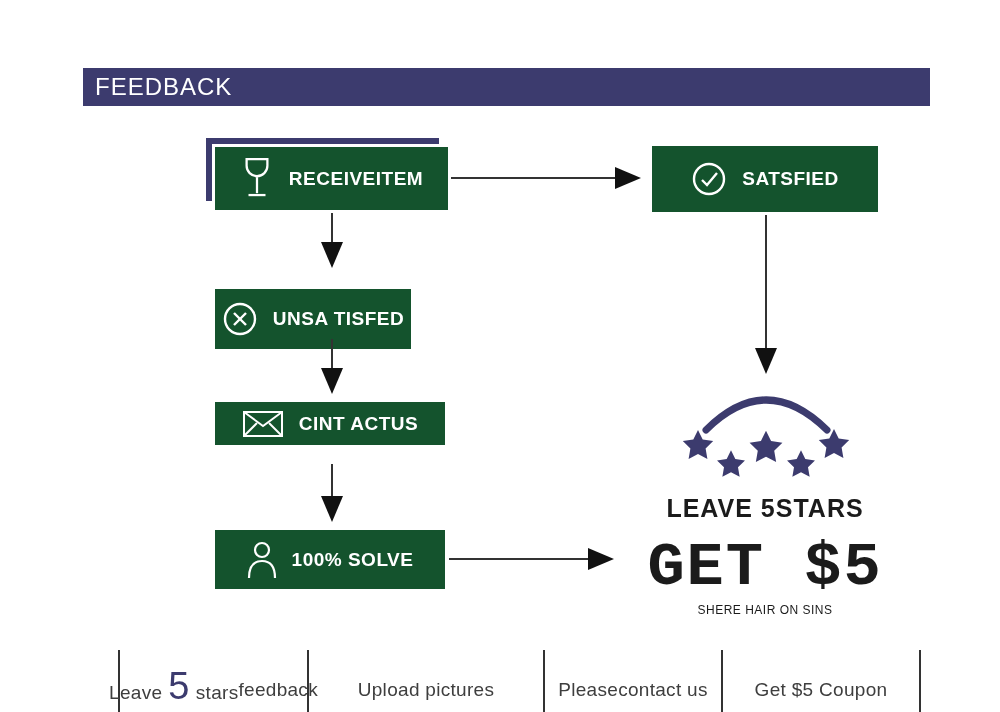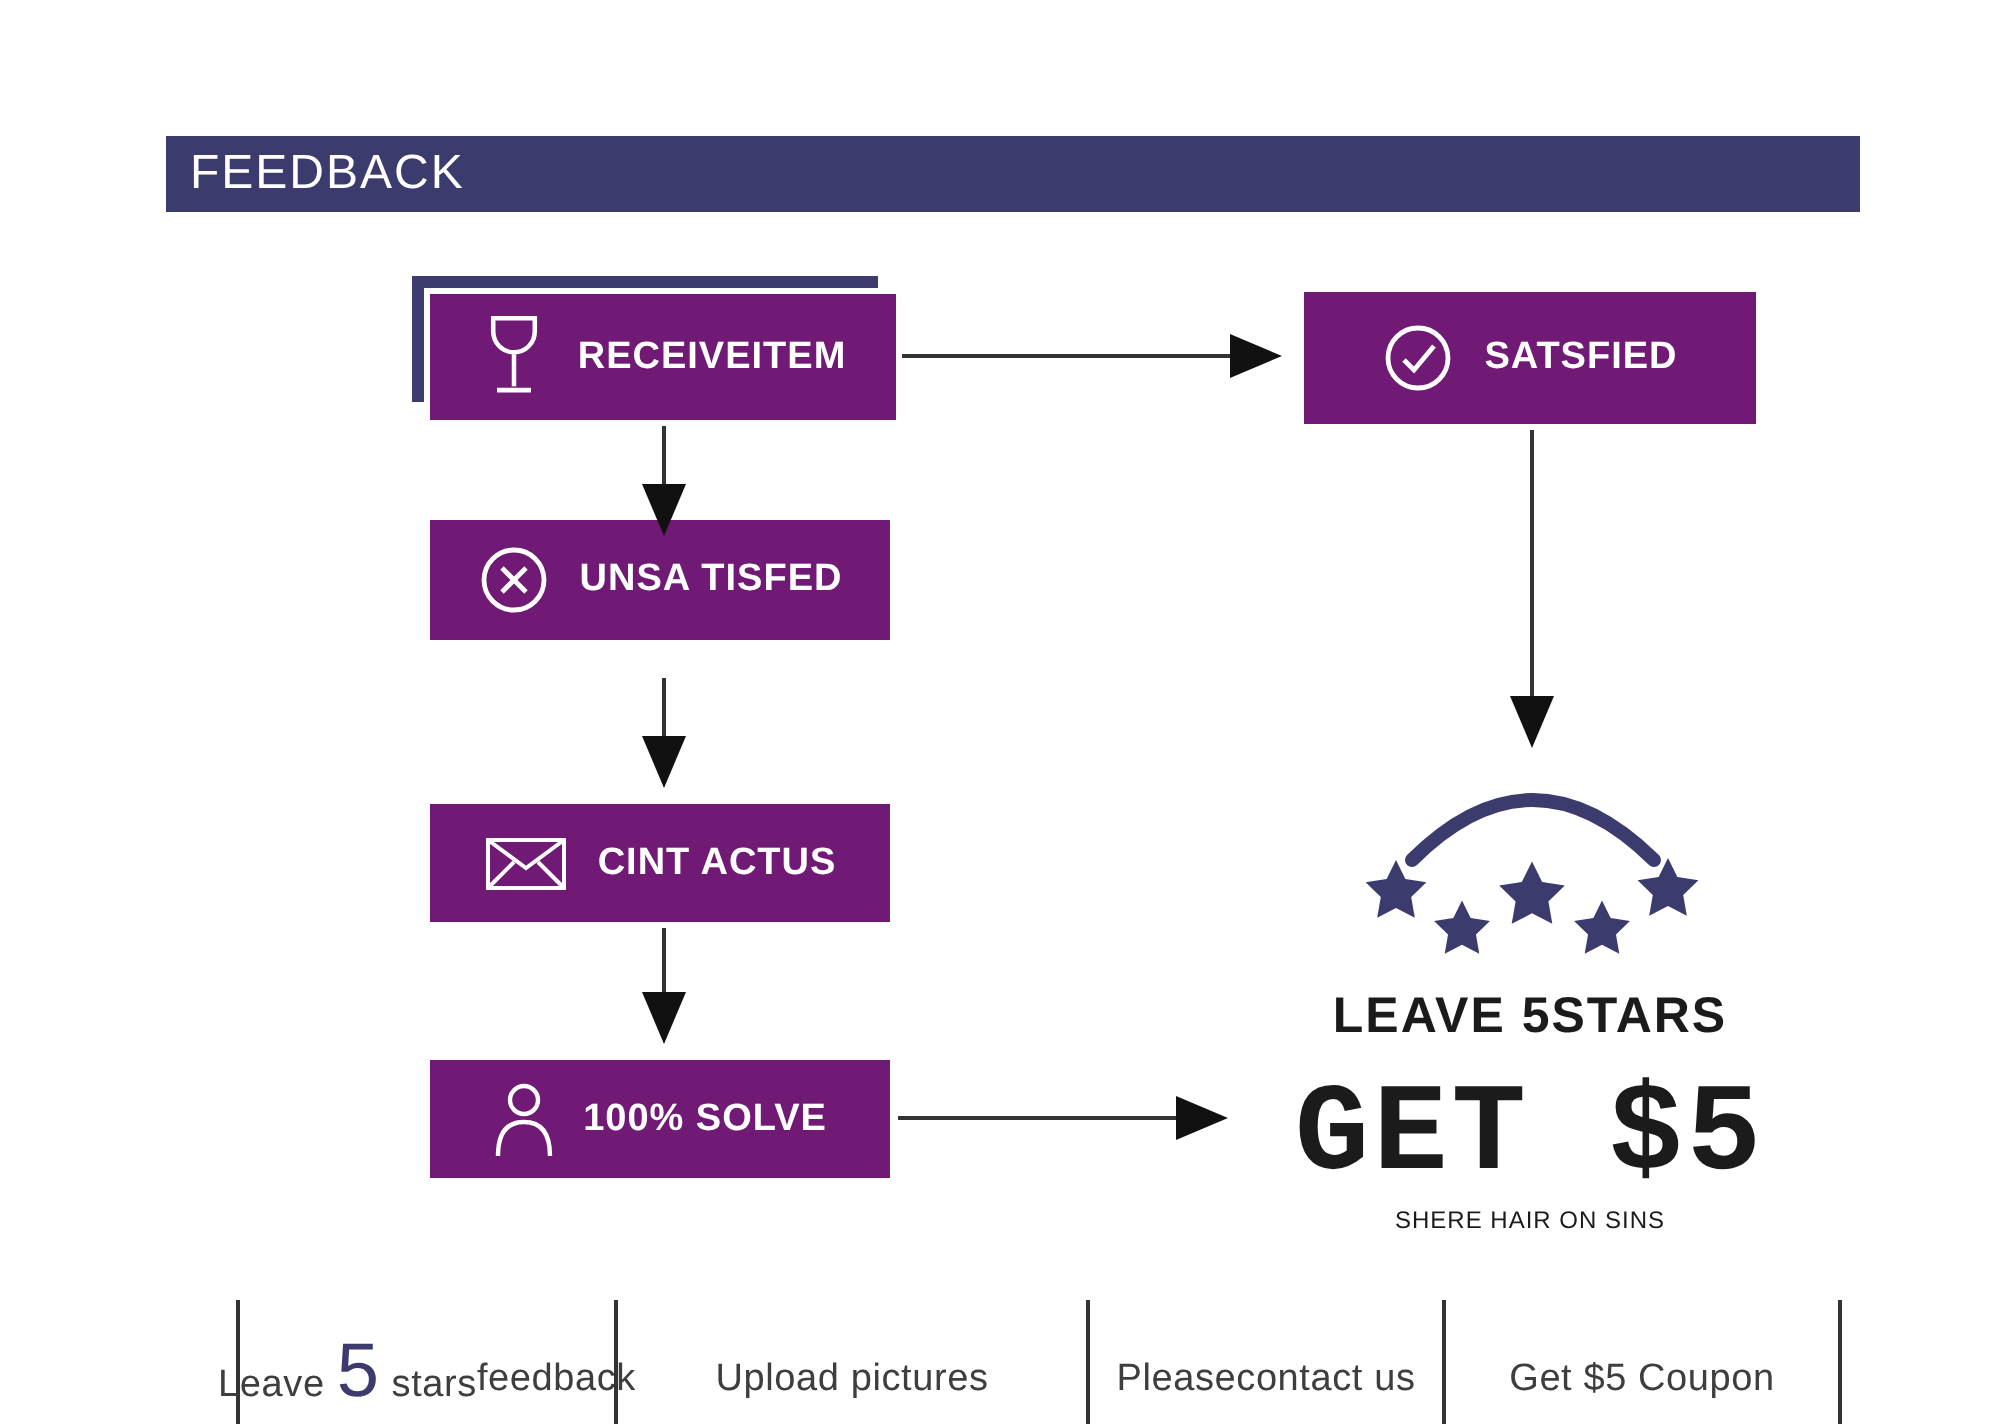"RECEIVEITEM" .flow-box { background: #701a75 -> #14532d }
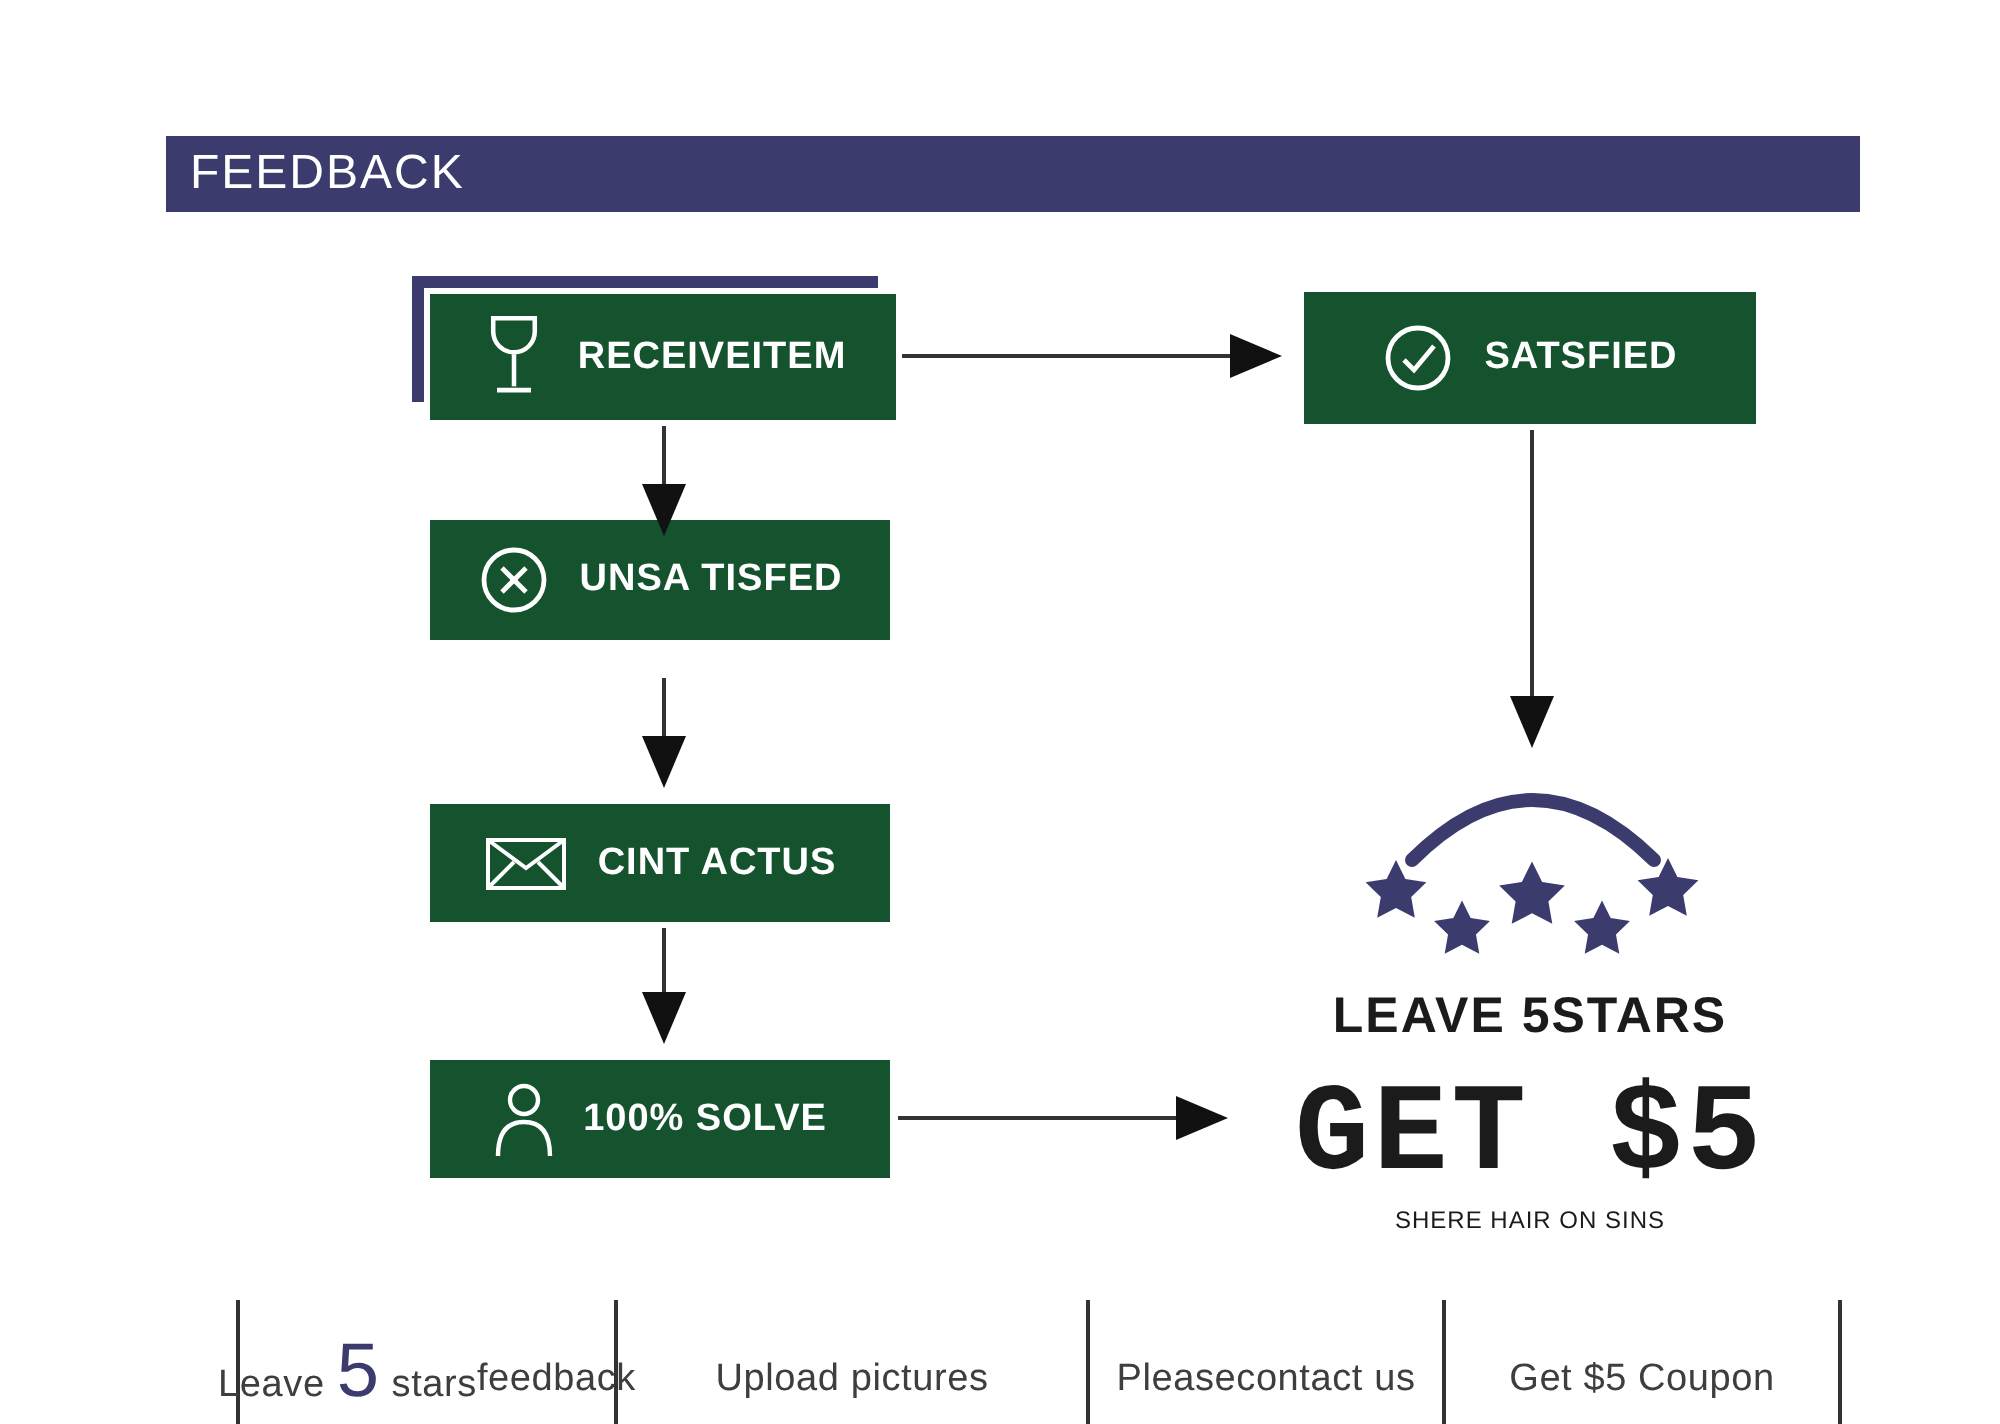"UNSA TISFED" .box-unsatisfied { top: 220px -> 249px; width: 230px -> 196px }
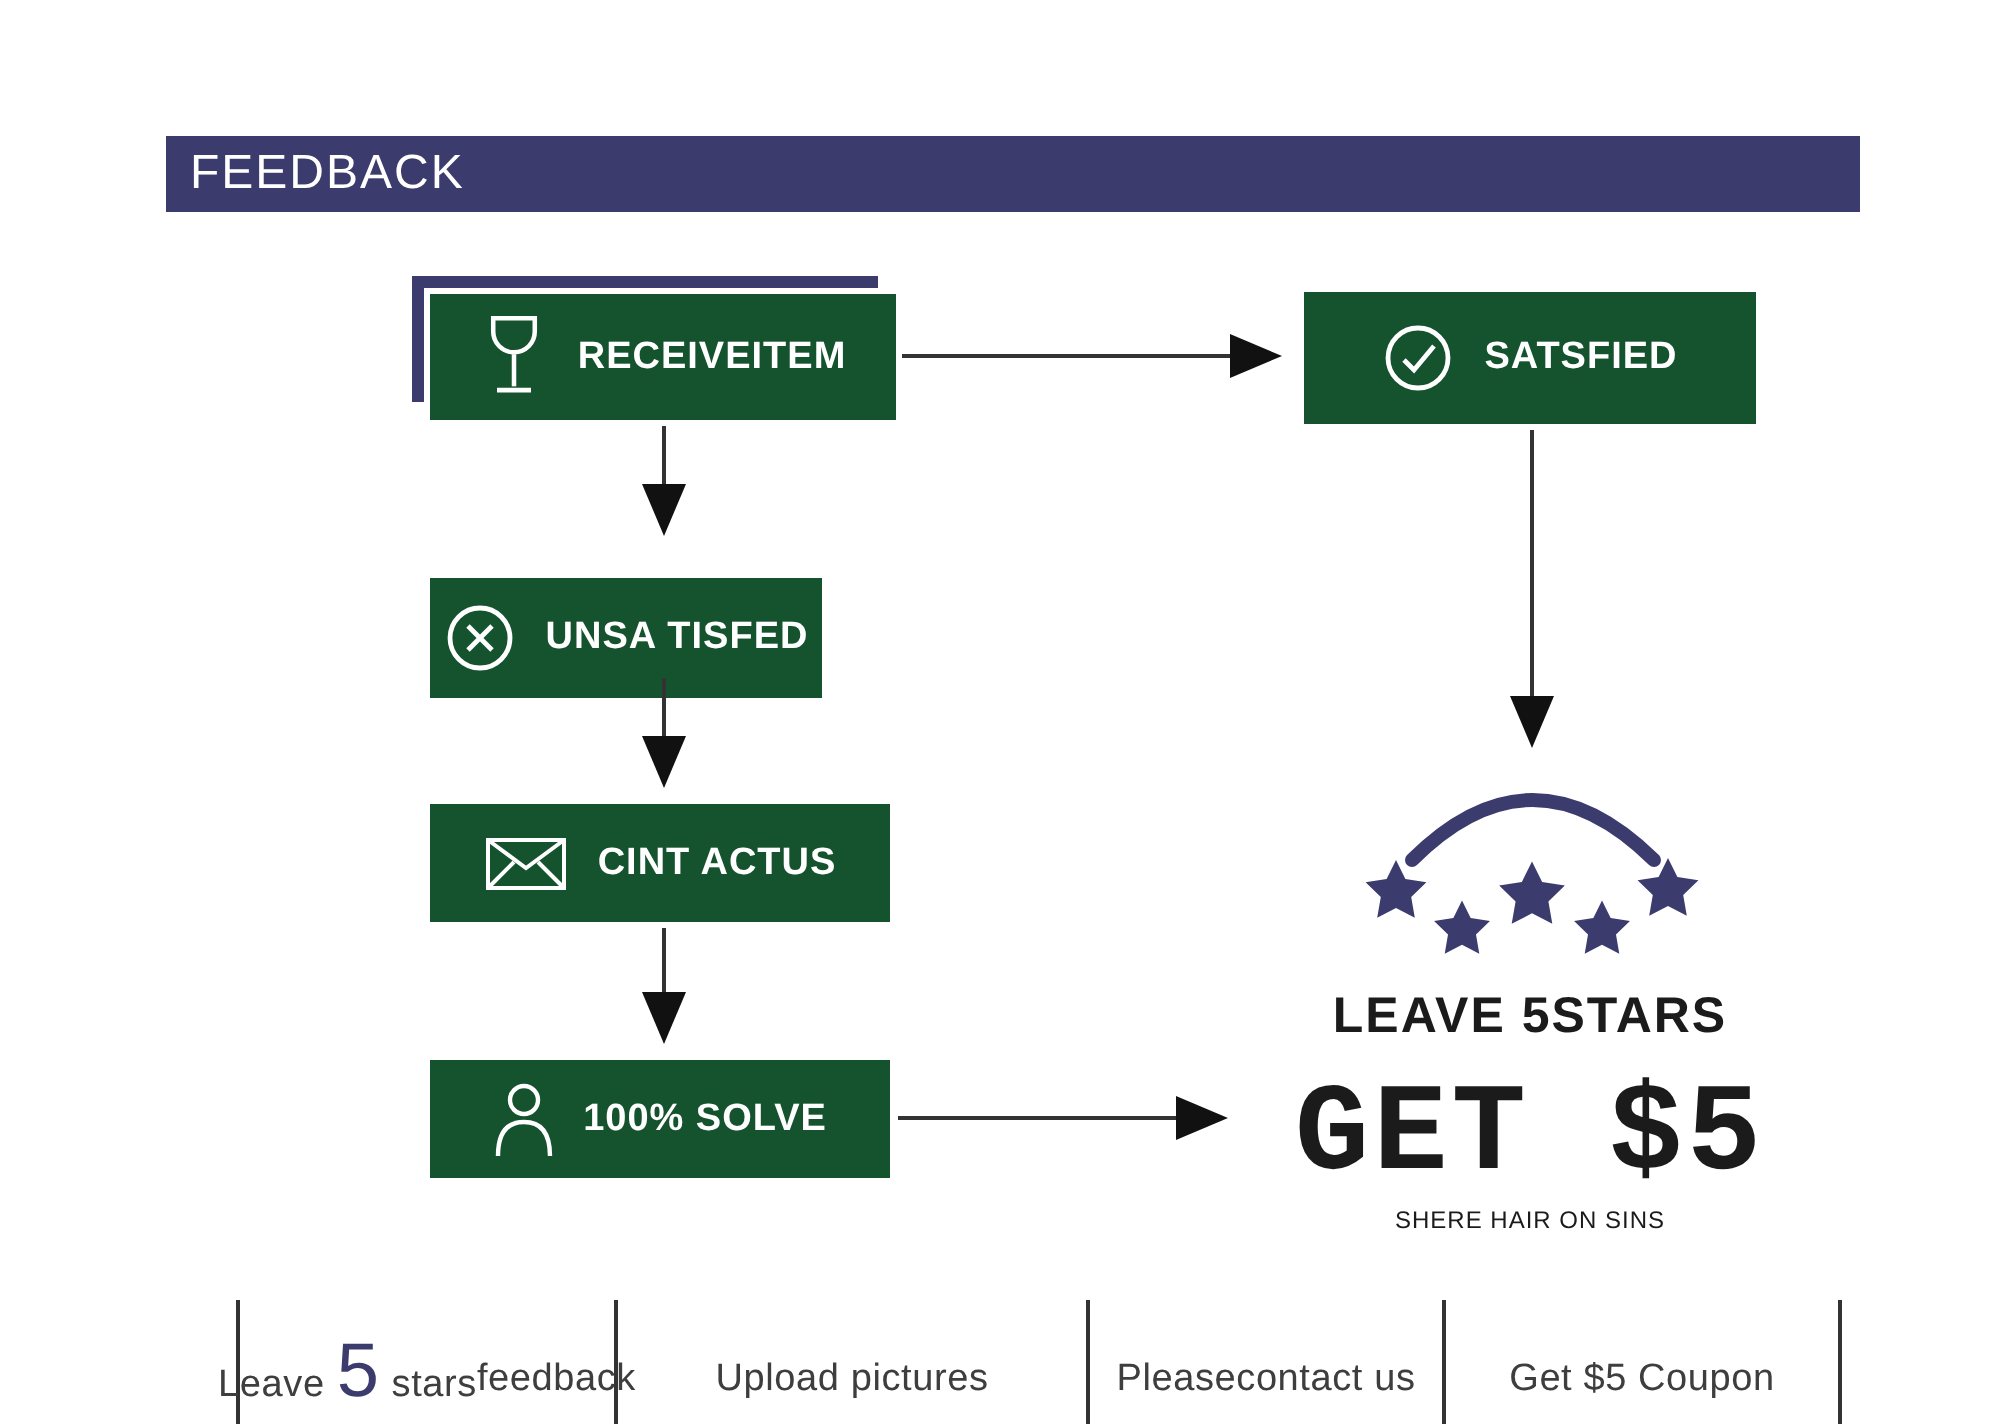"CINT ACTUS" .box-contact { height: 59px -> 43px }
